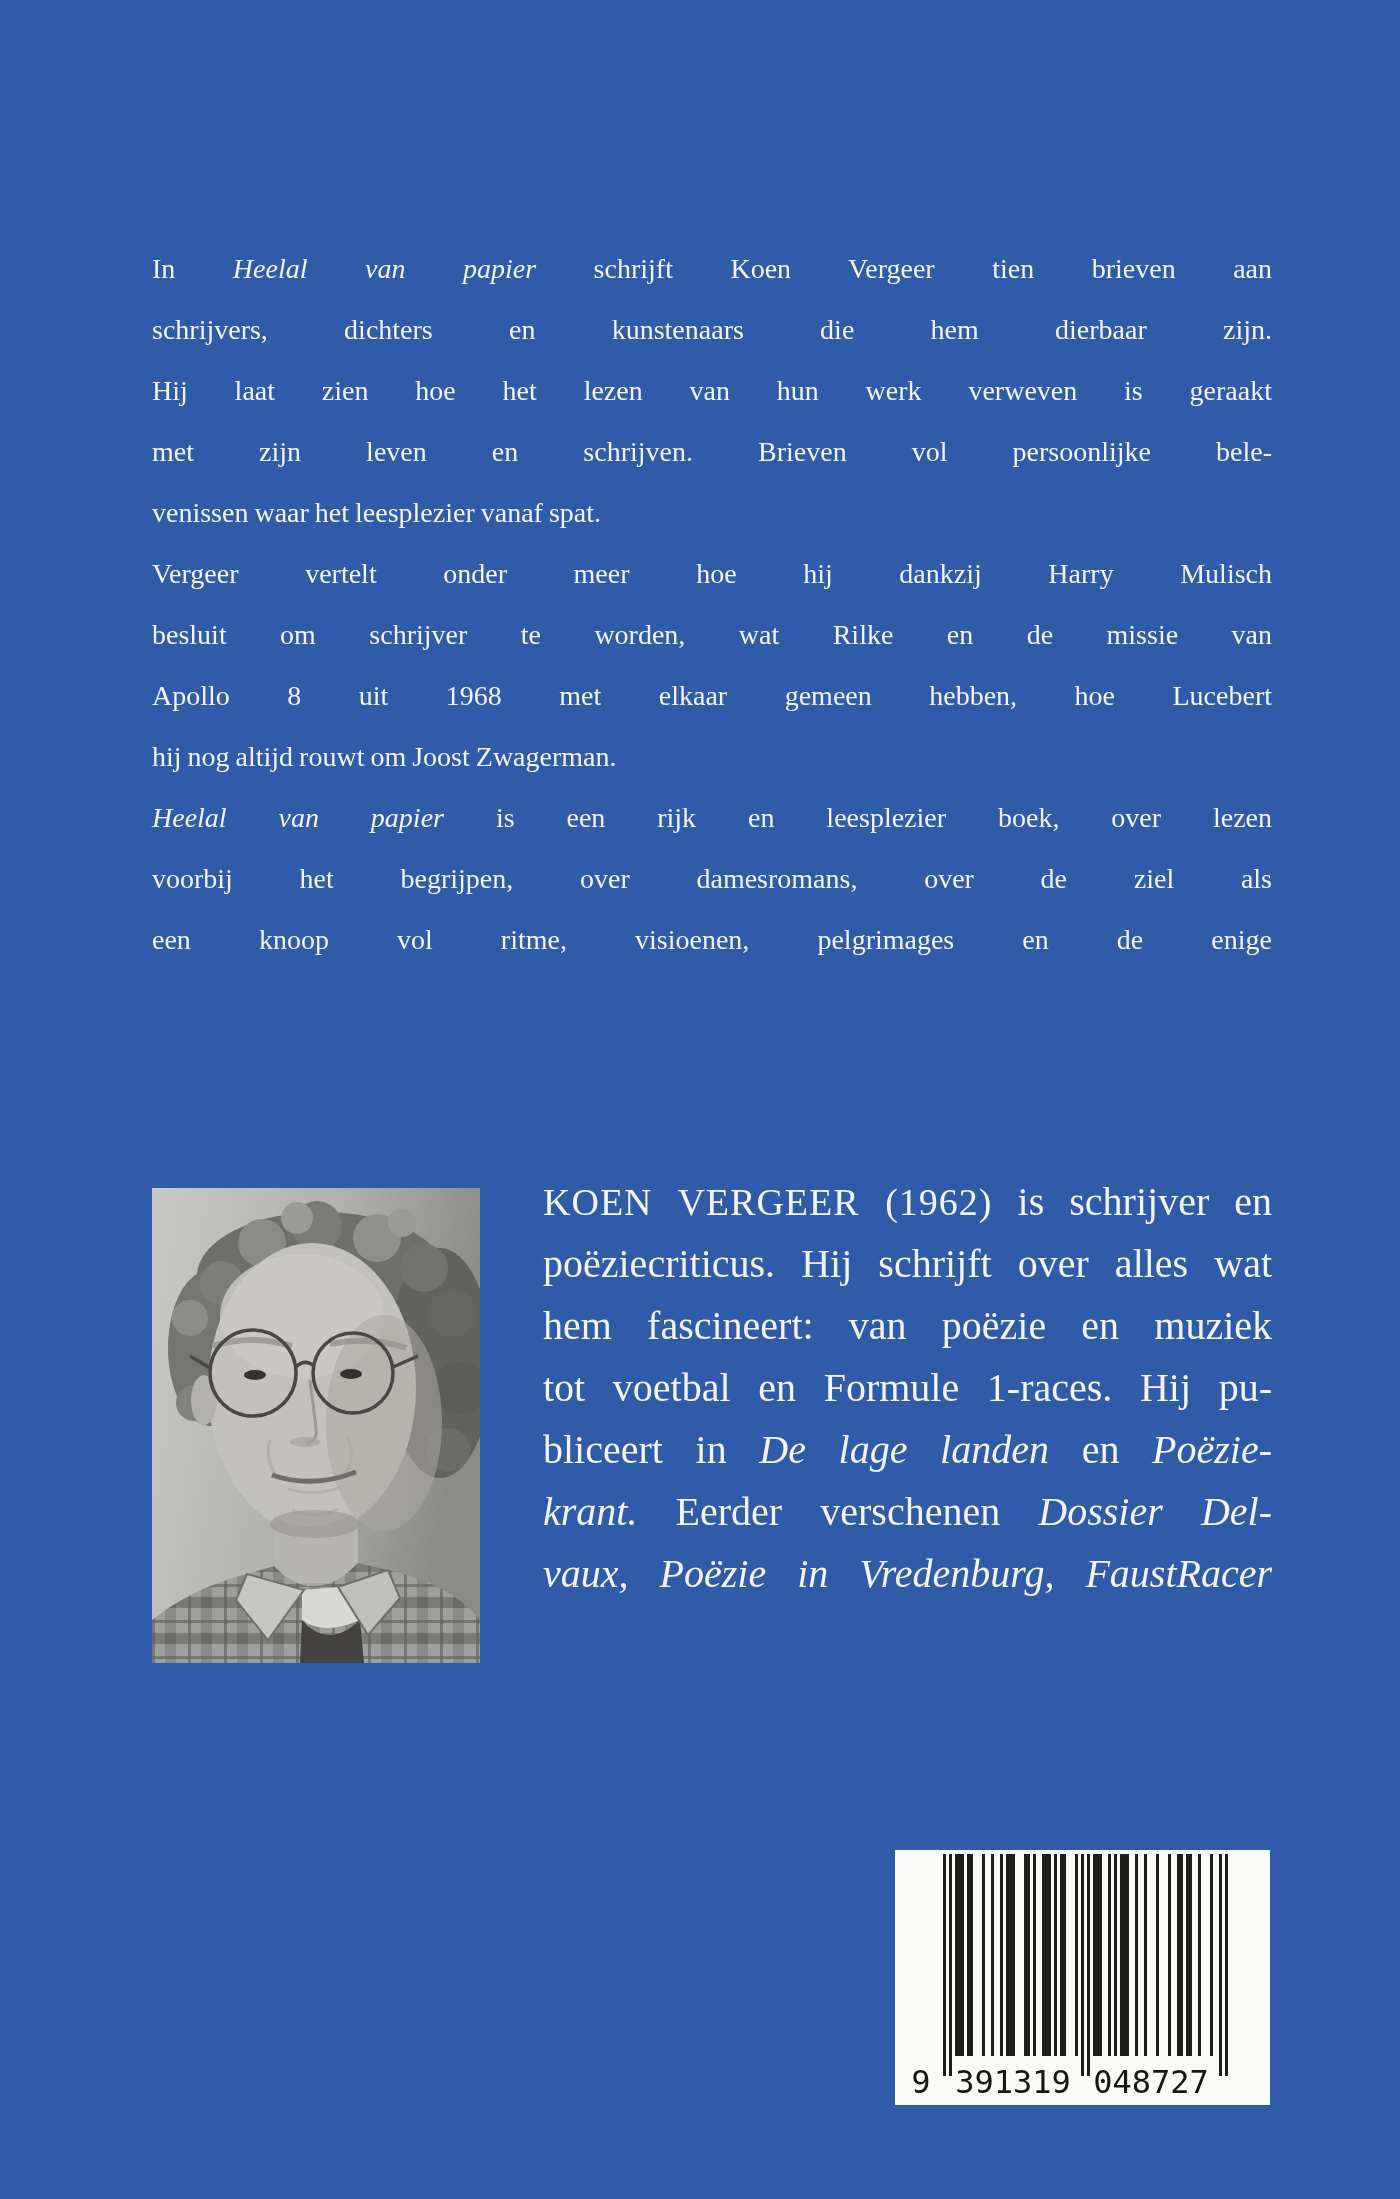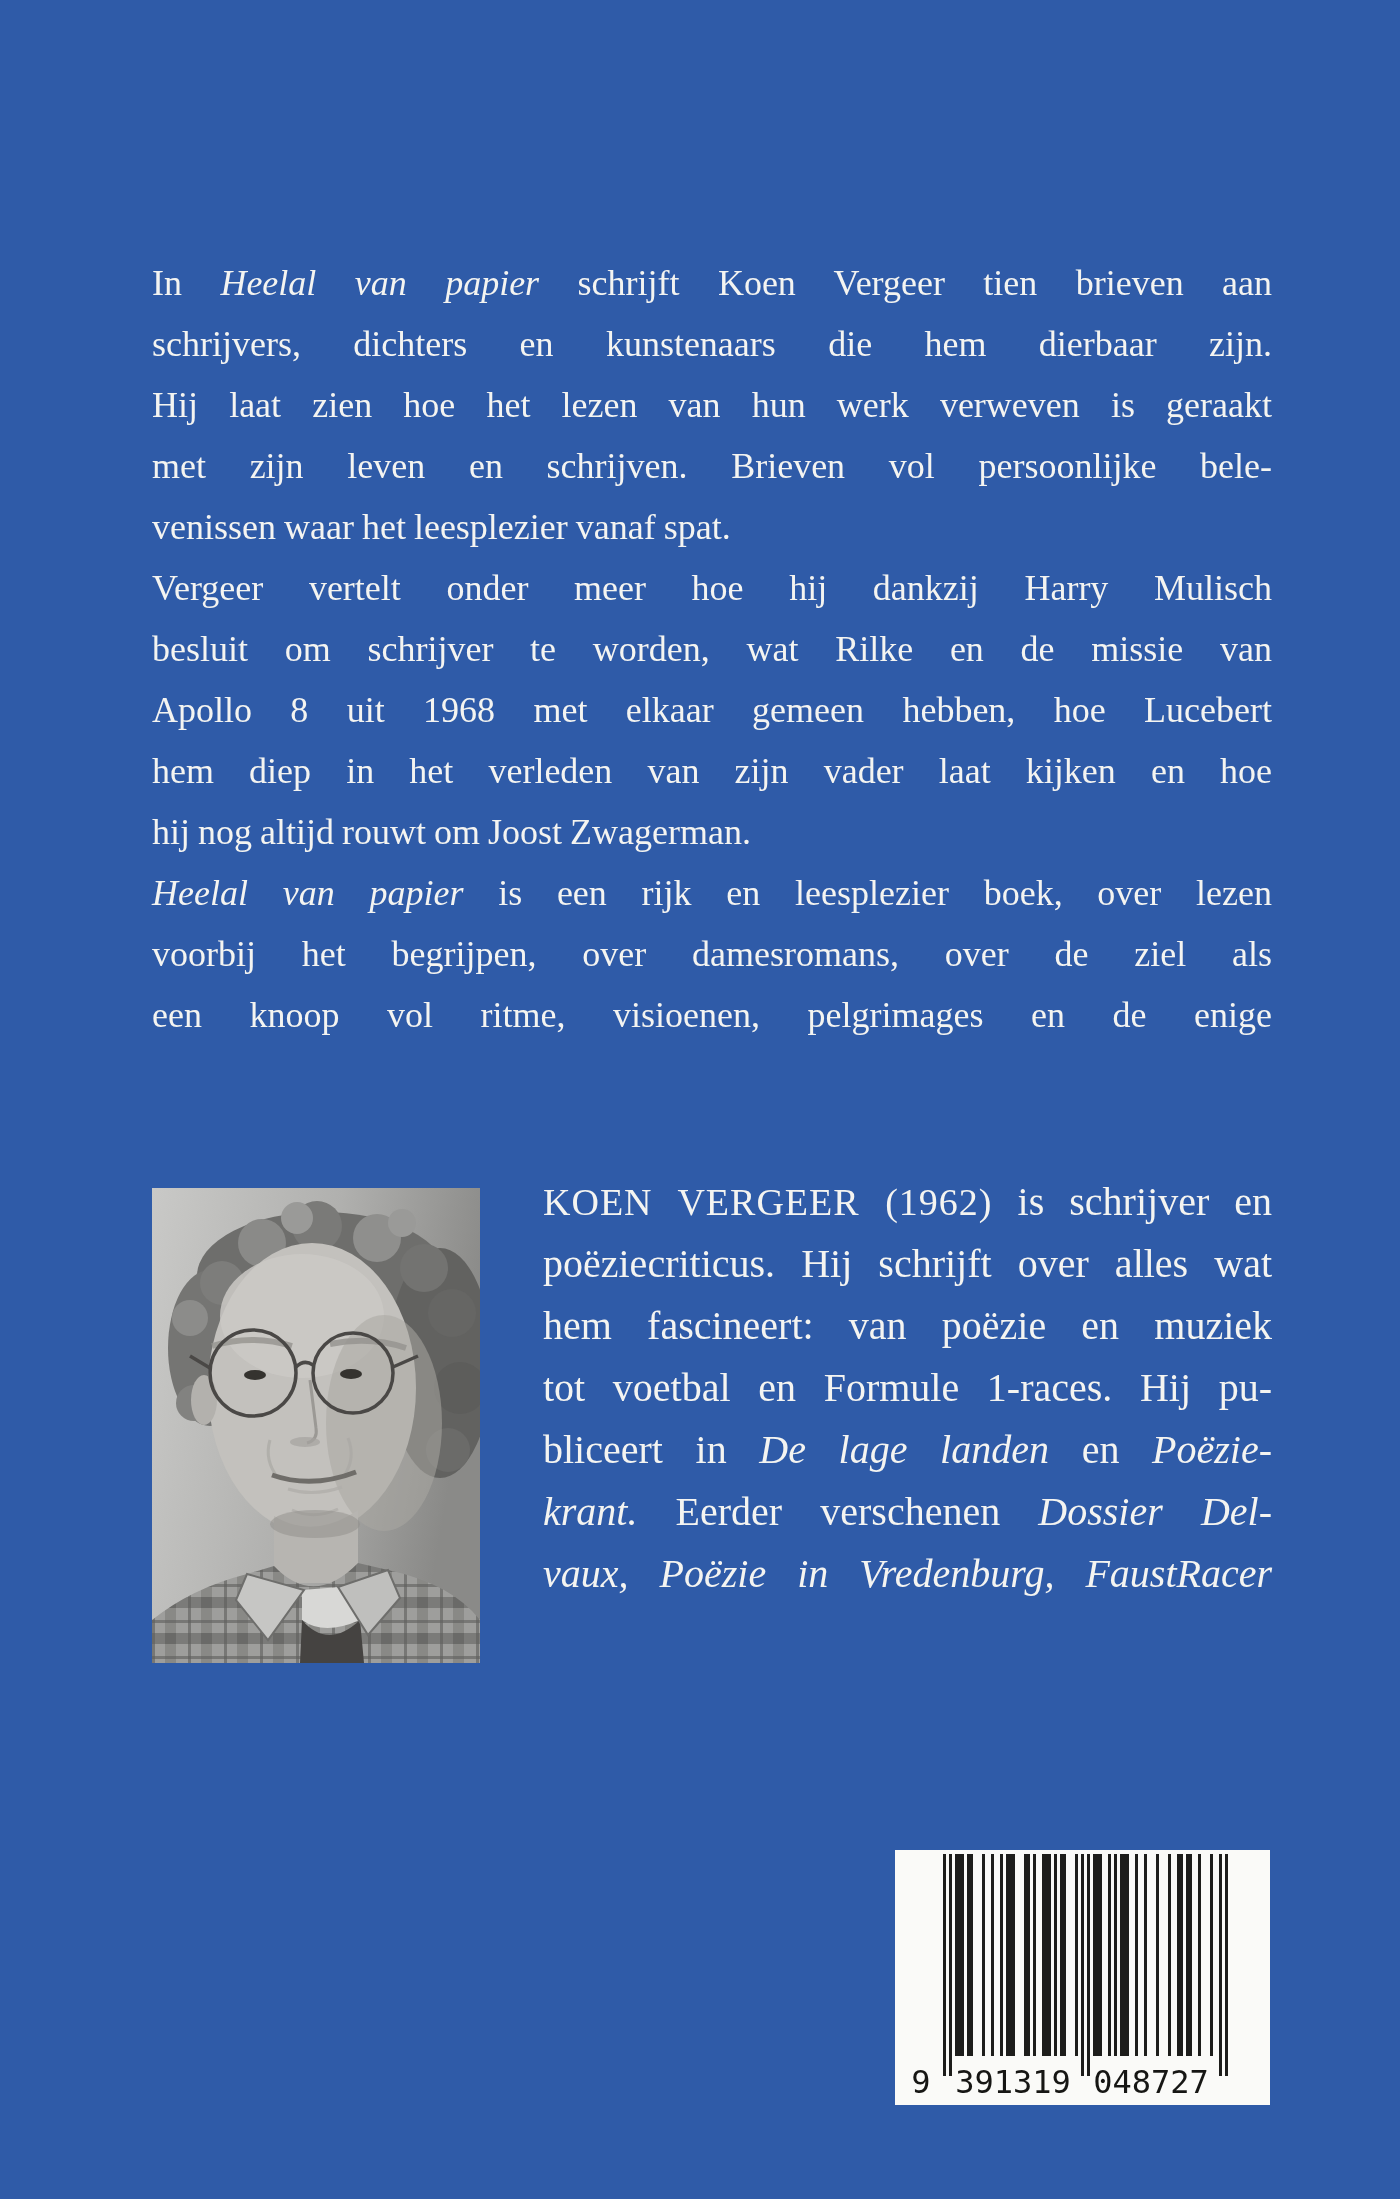"In Heelal van papier schrijft" .blurb { font-size: 36px -> 28px; margin-top: 15px -> none }
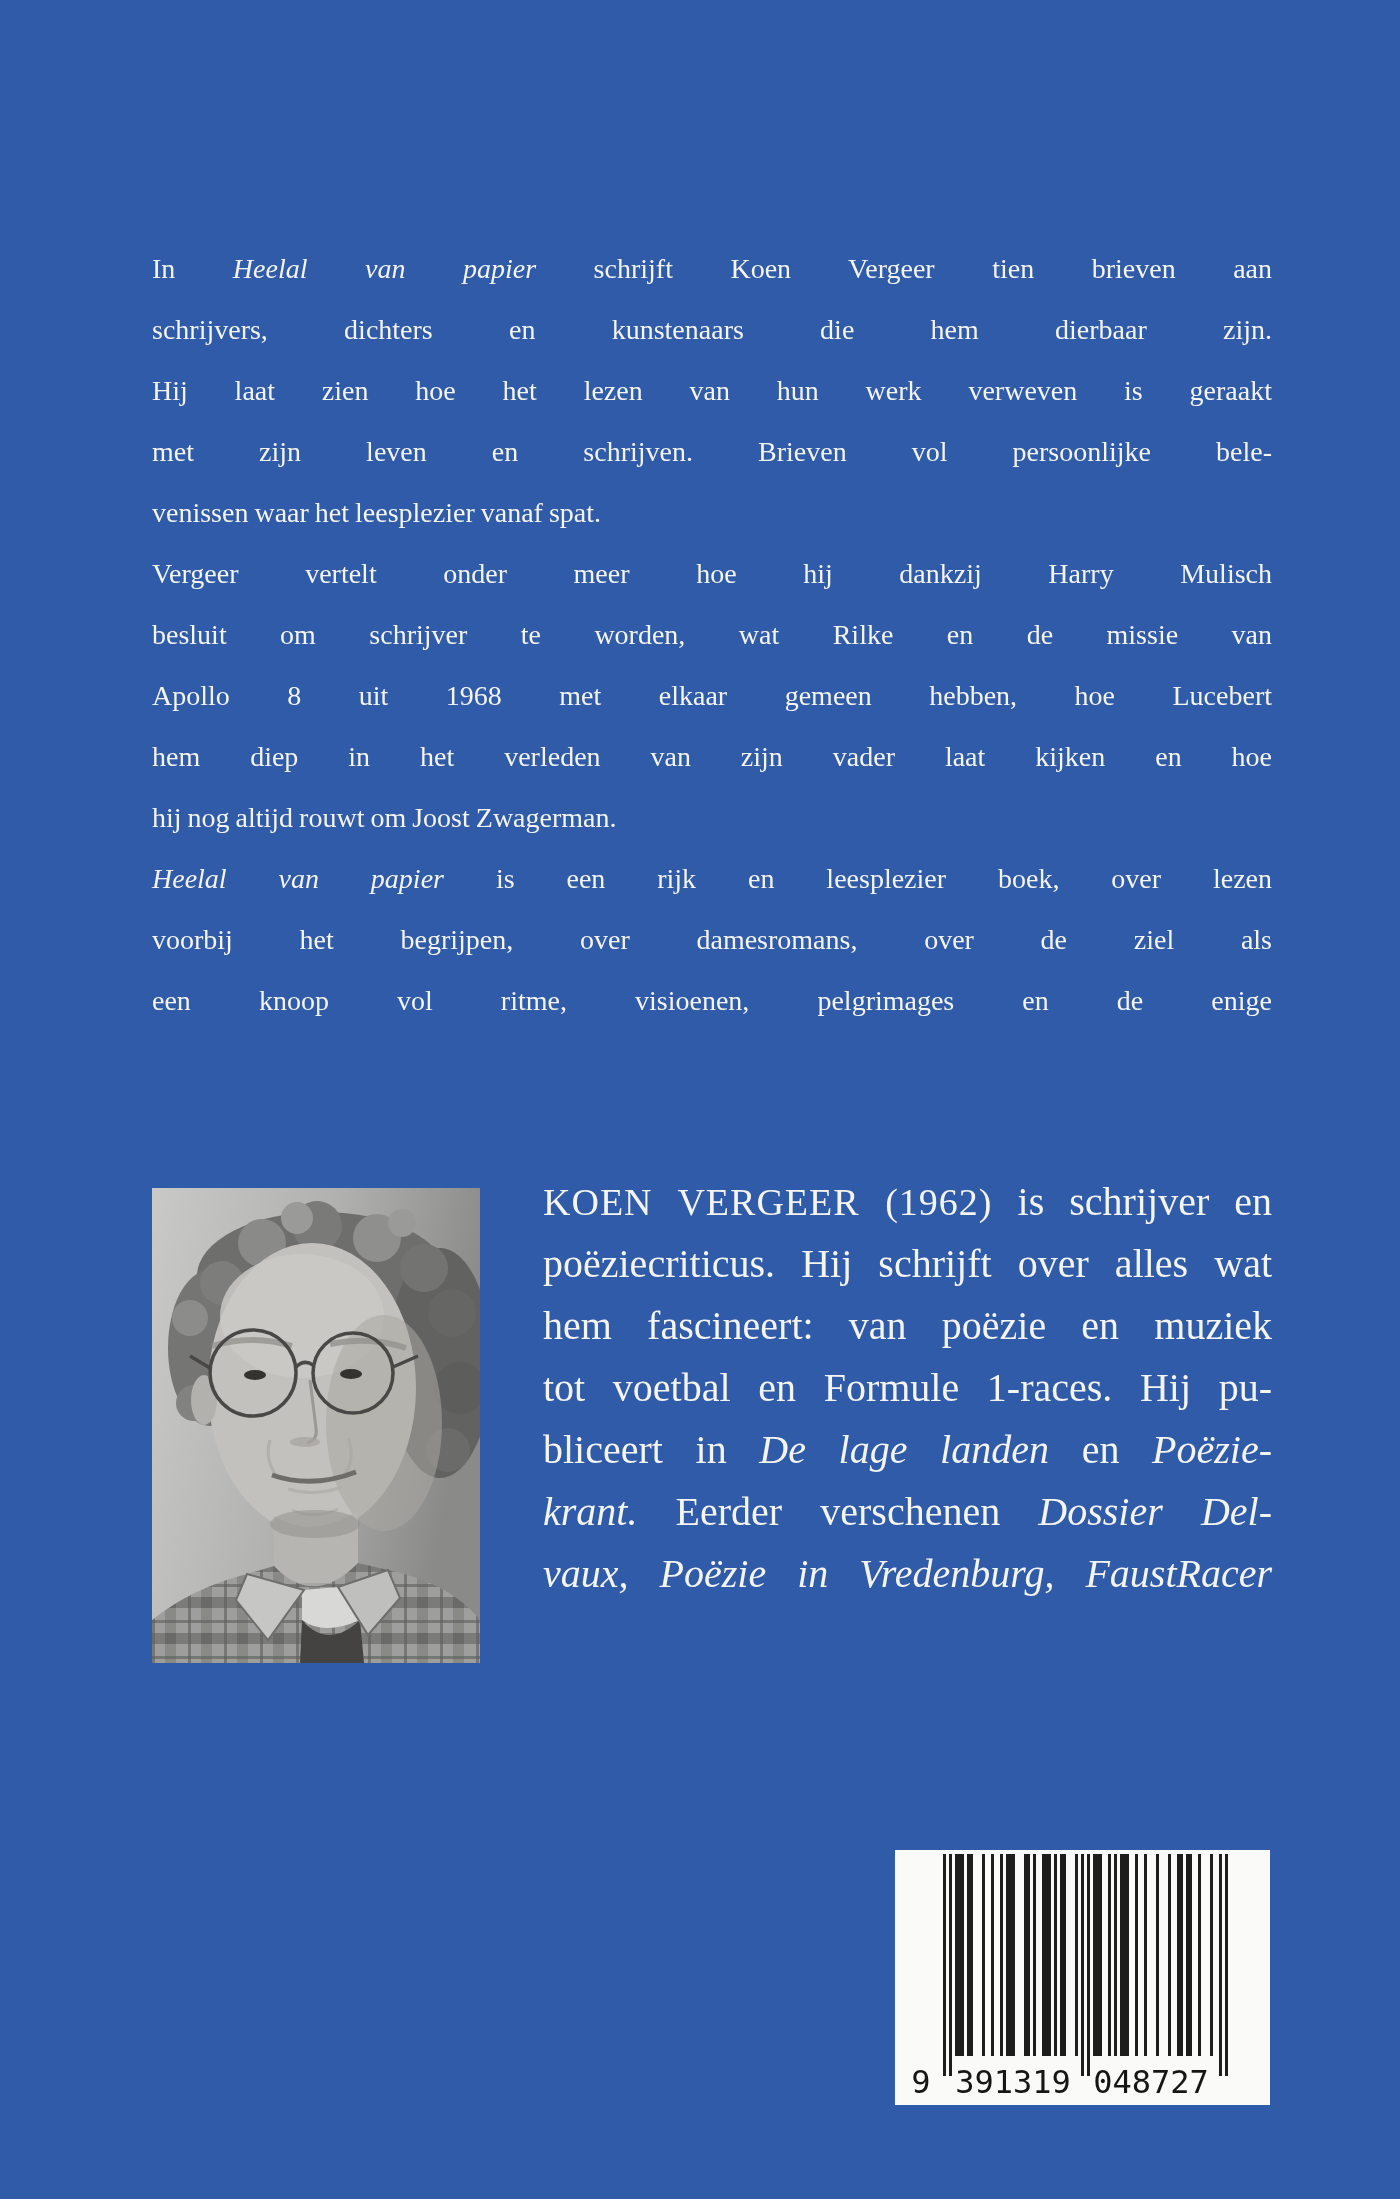"hem diep in het verleden" div.line { html: <div><span>hem diep in het verleden van zijn vader laat kijken en hoe</span></div> -> none }
